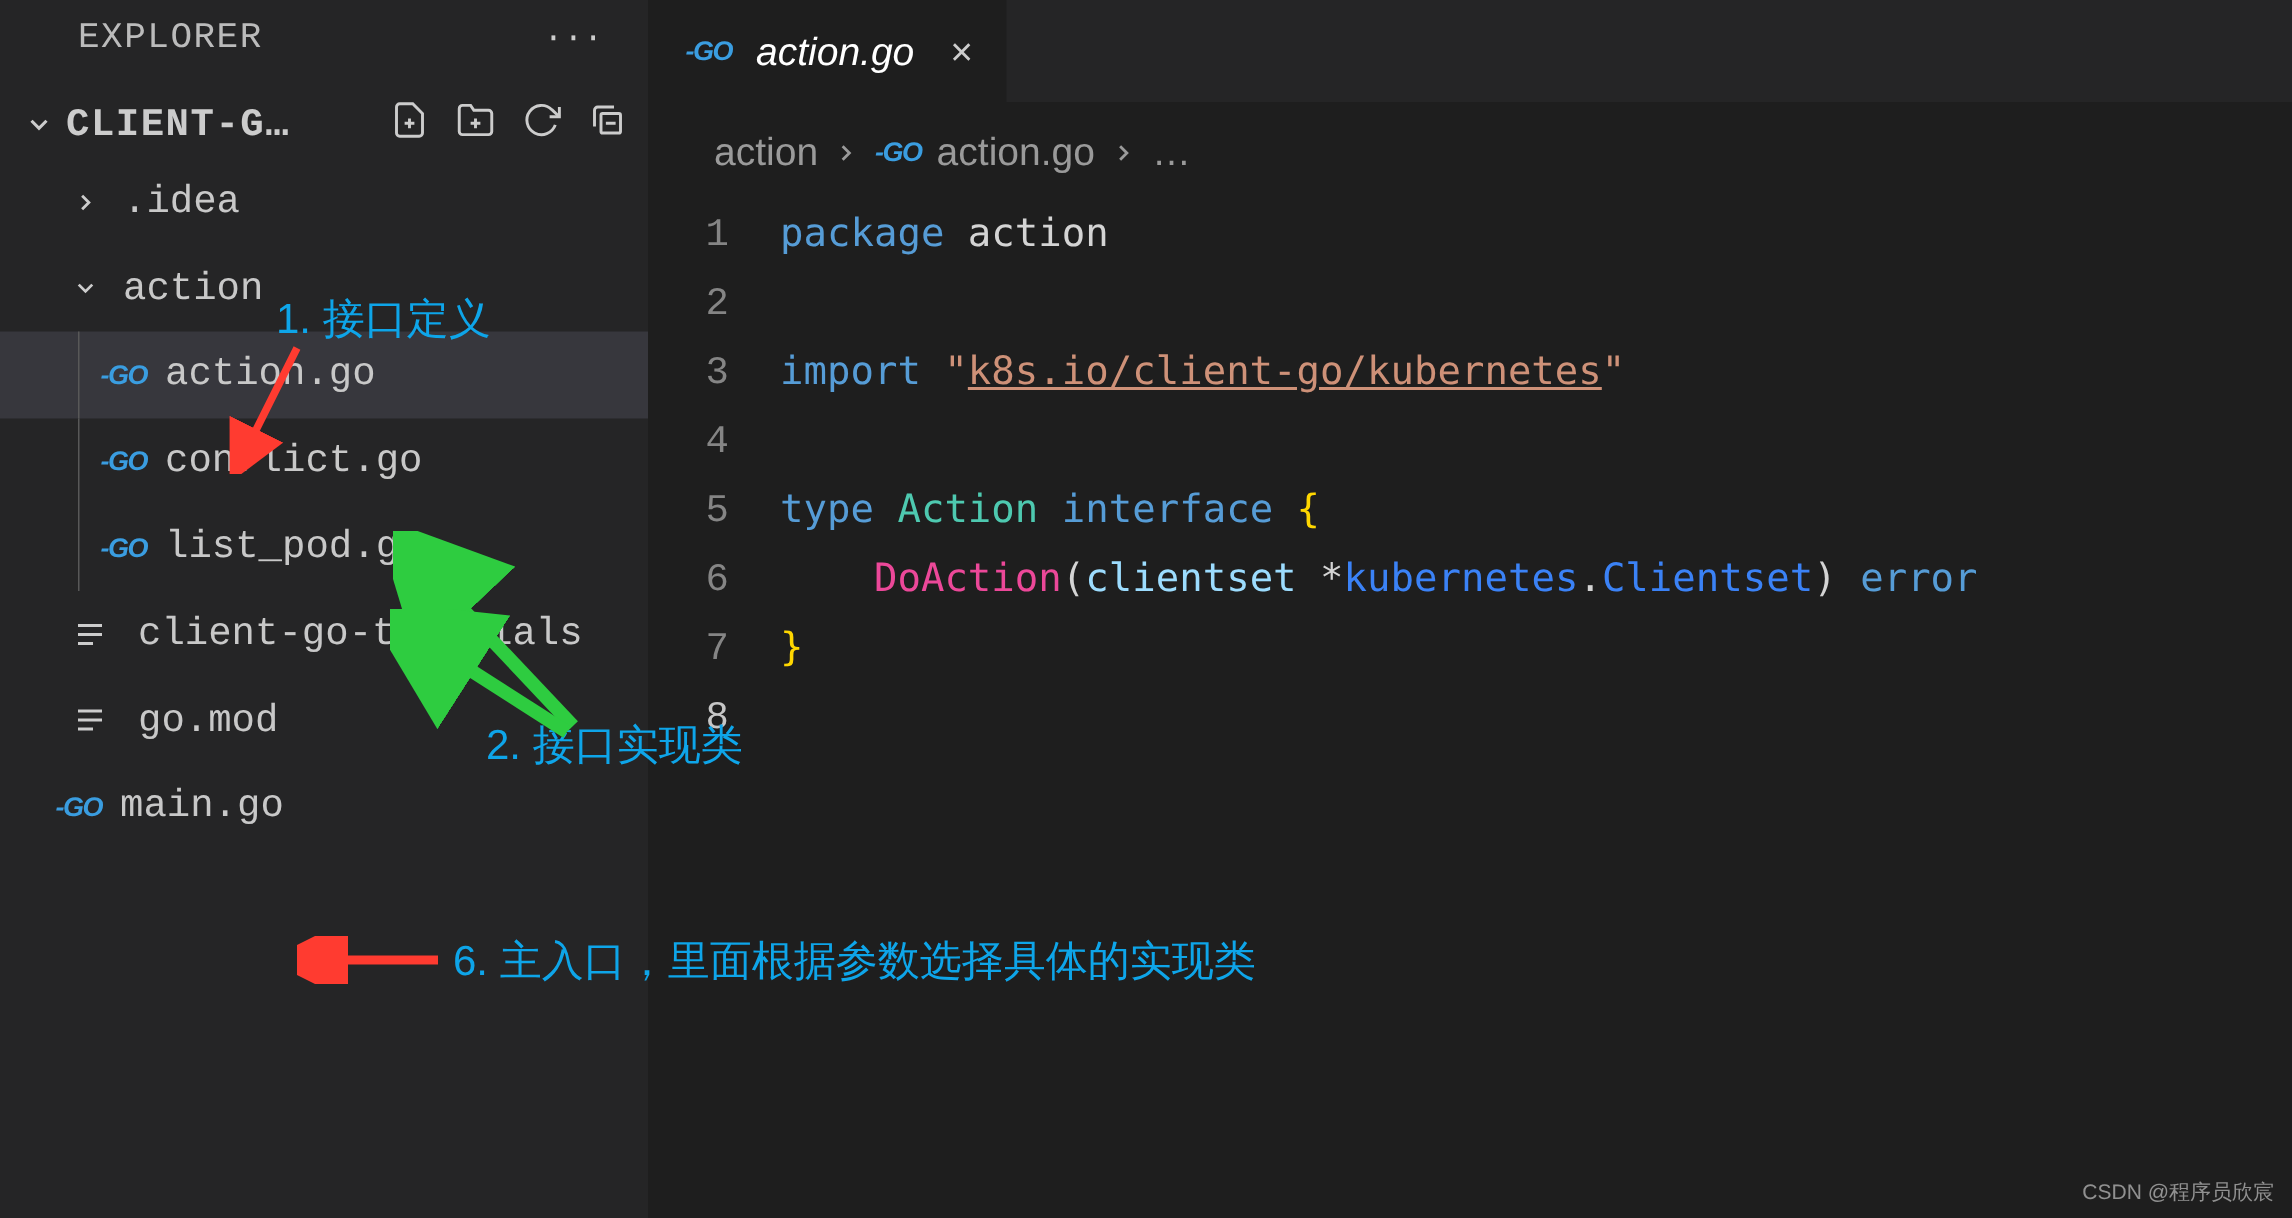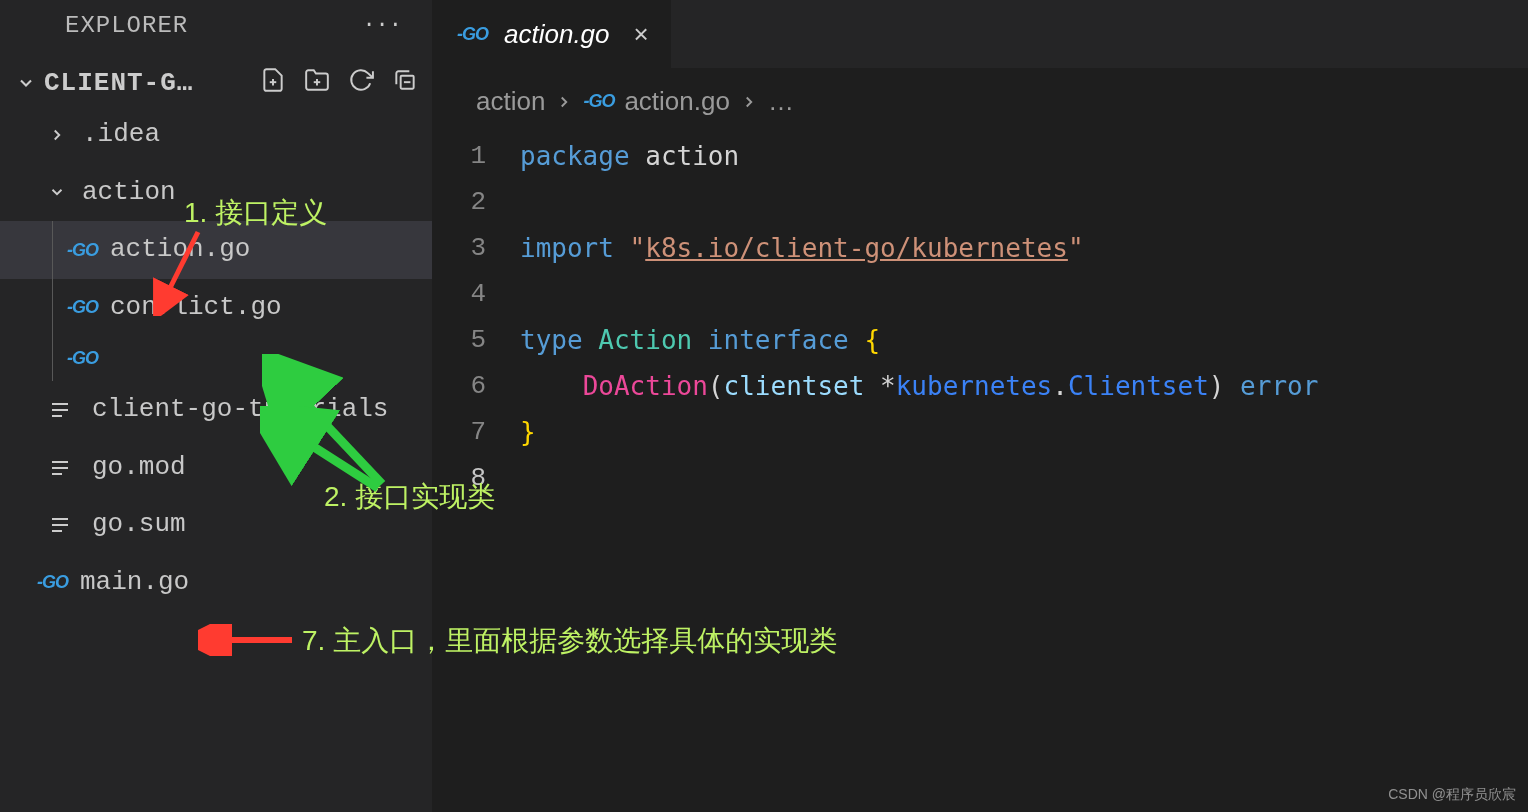"EXPLORER" .explorer-header { margin-left: 13px -> none }
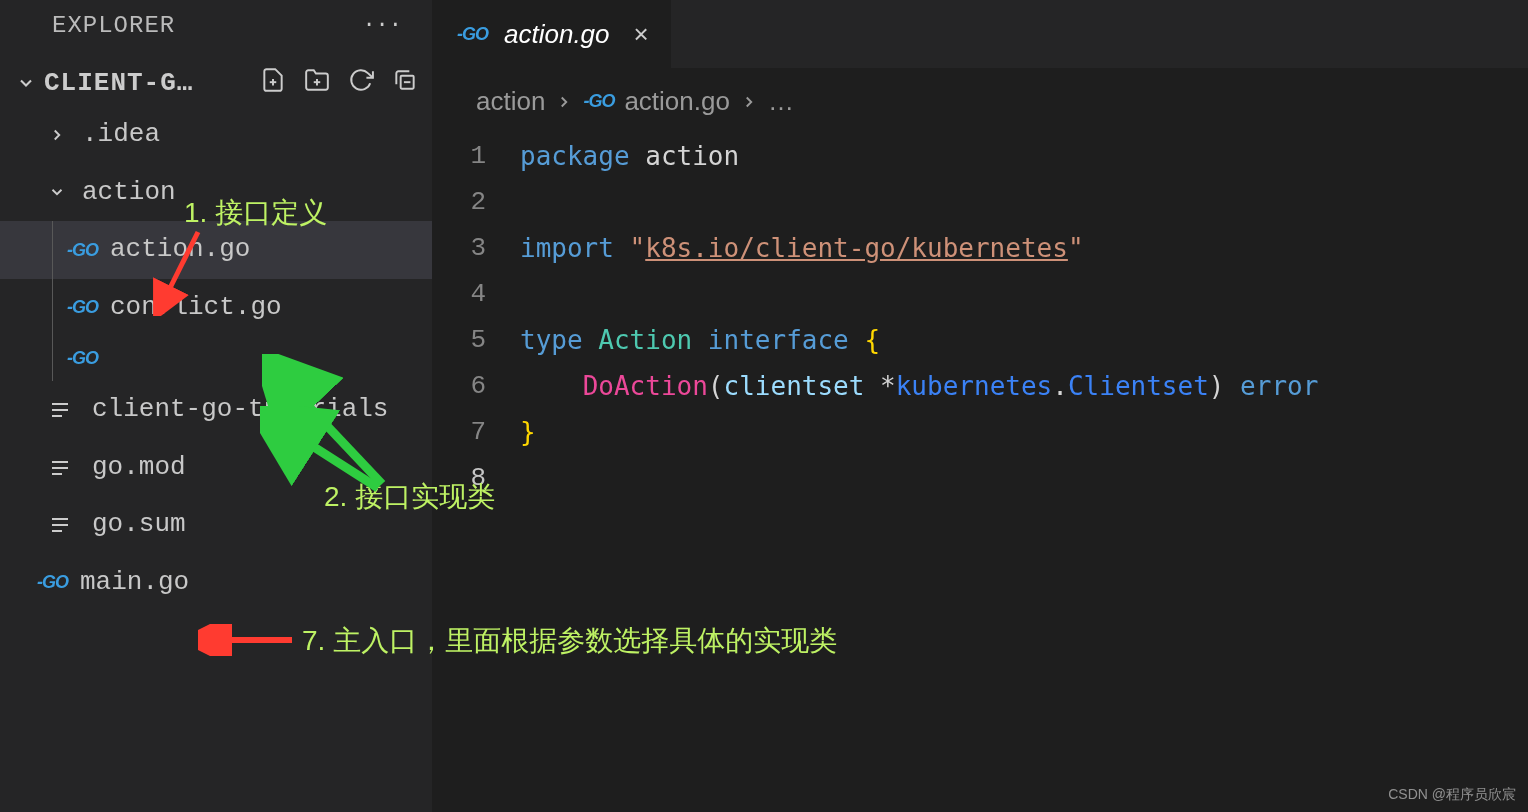"1. 接口定义" .annotation { color: #bef264 -> #0ea5e9 }
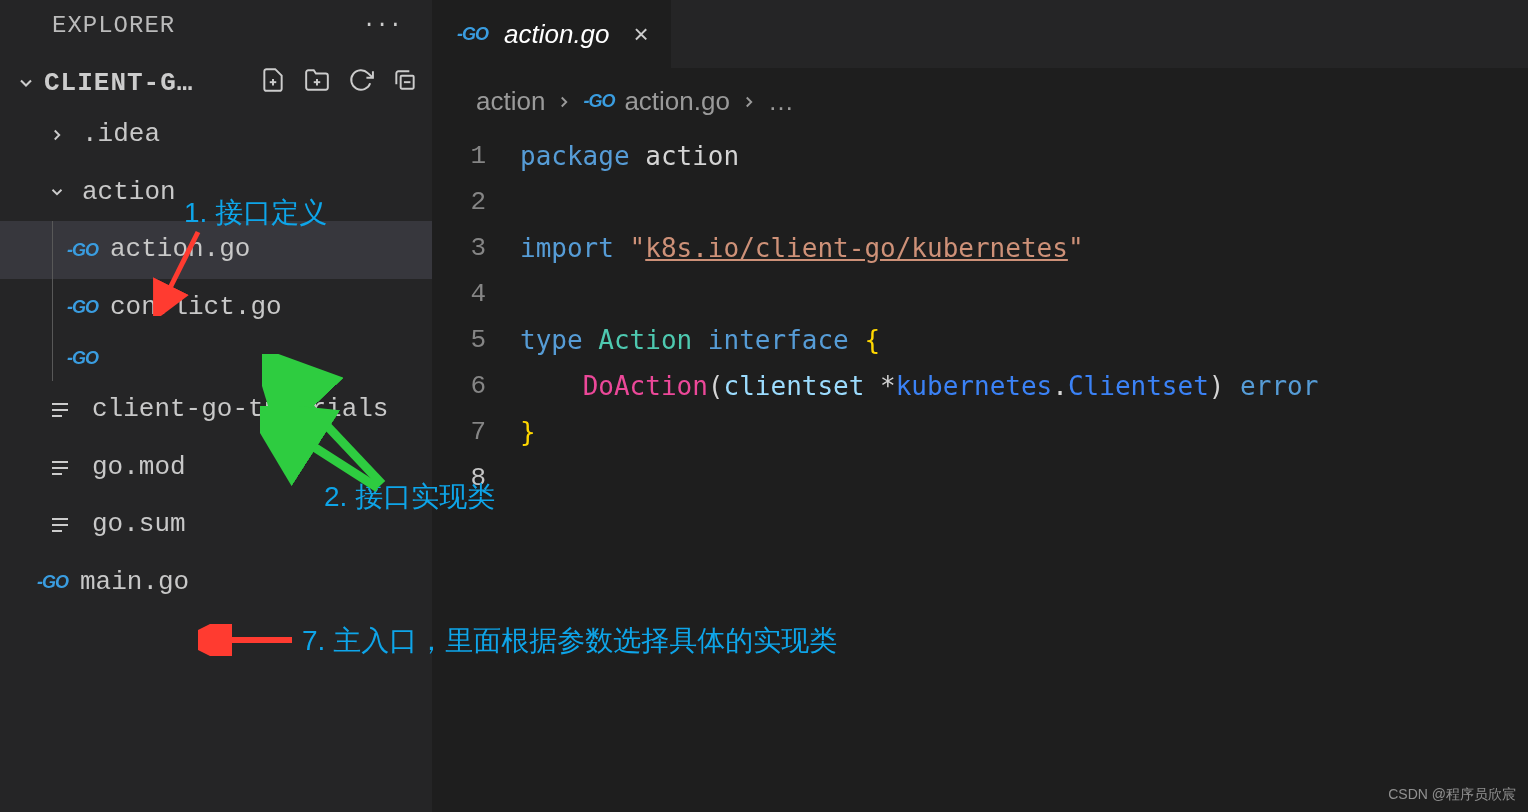"list_pod.go" span { html: none -> <span>list_pod.go</span> }
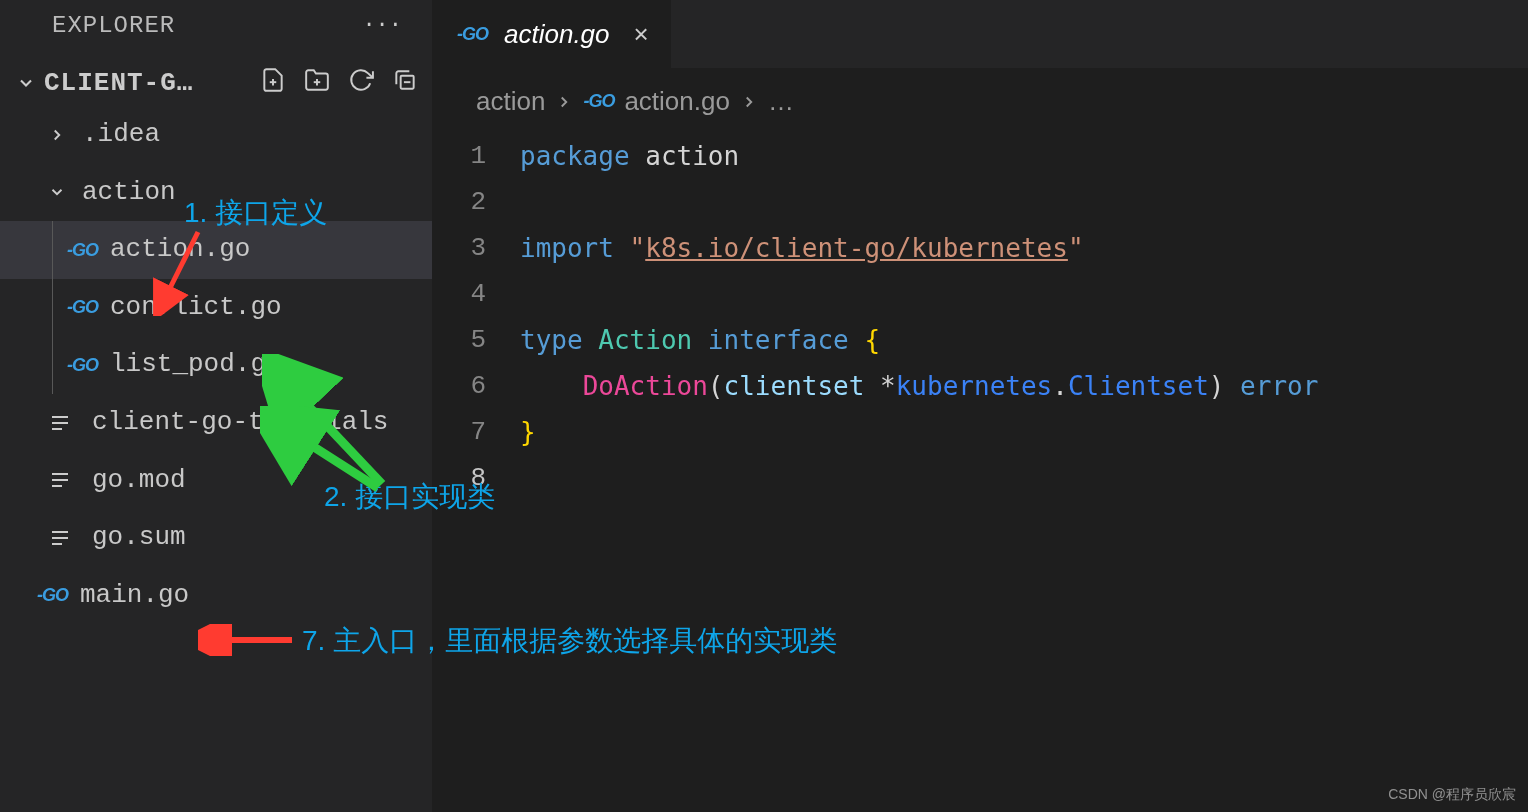"go.sum" li.tree-item { html: <li> <span> <svg> <line></line> <line></line> <line></line> </svg> </span> <span>go.sum</span> </li> -> none }
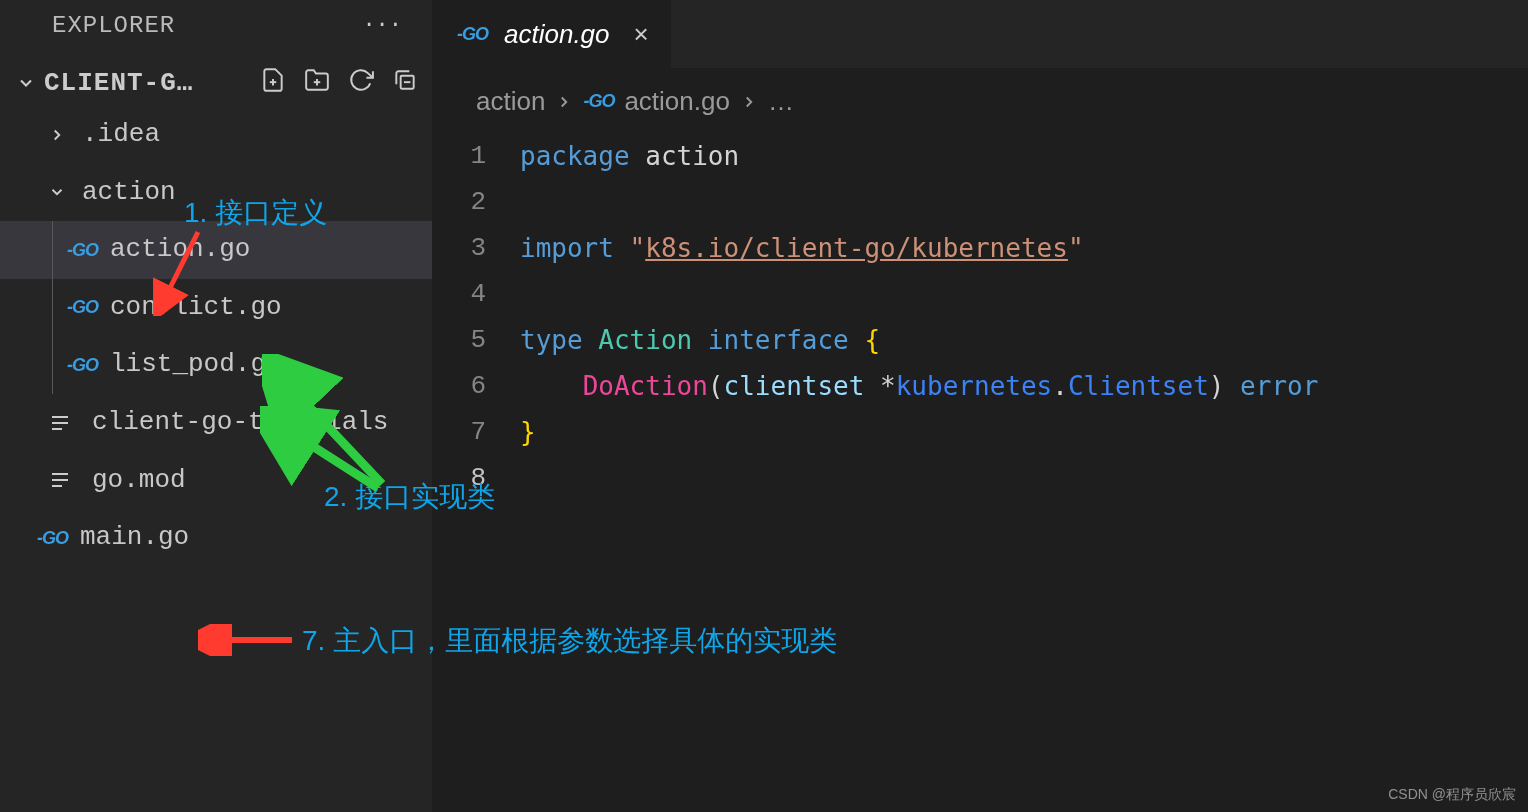"7. 主入口，里面根据参数选择具体的实现类" div.annotation { text: 7 -> 6 }
